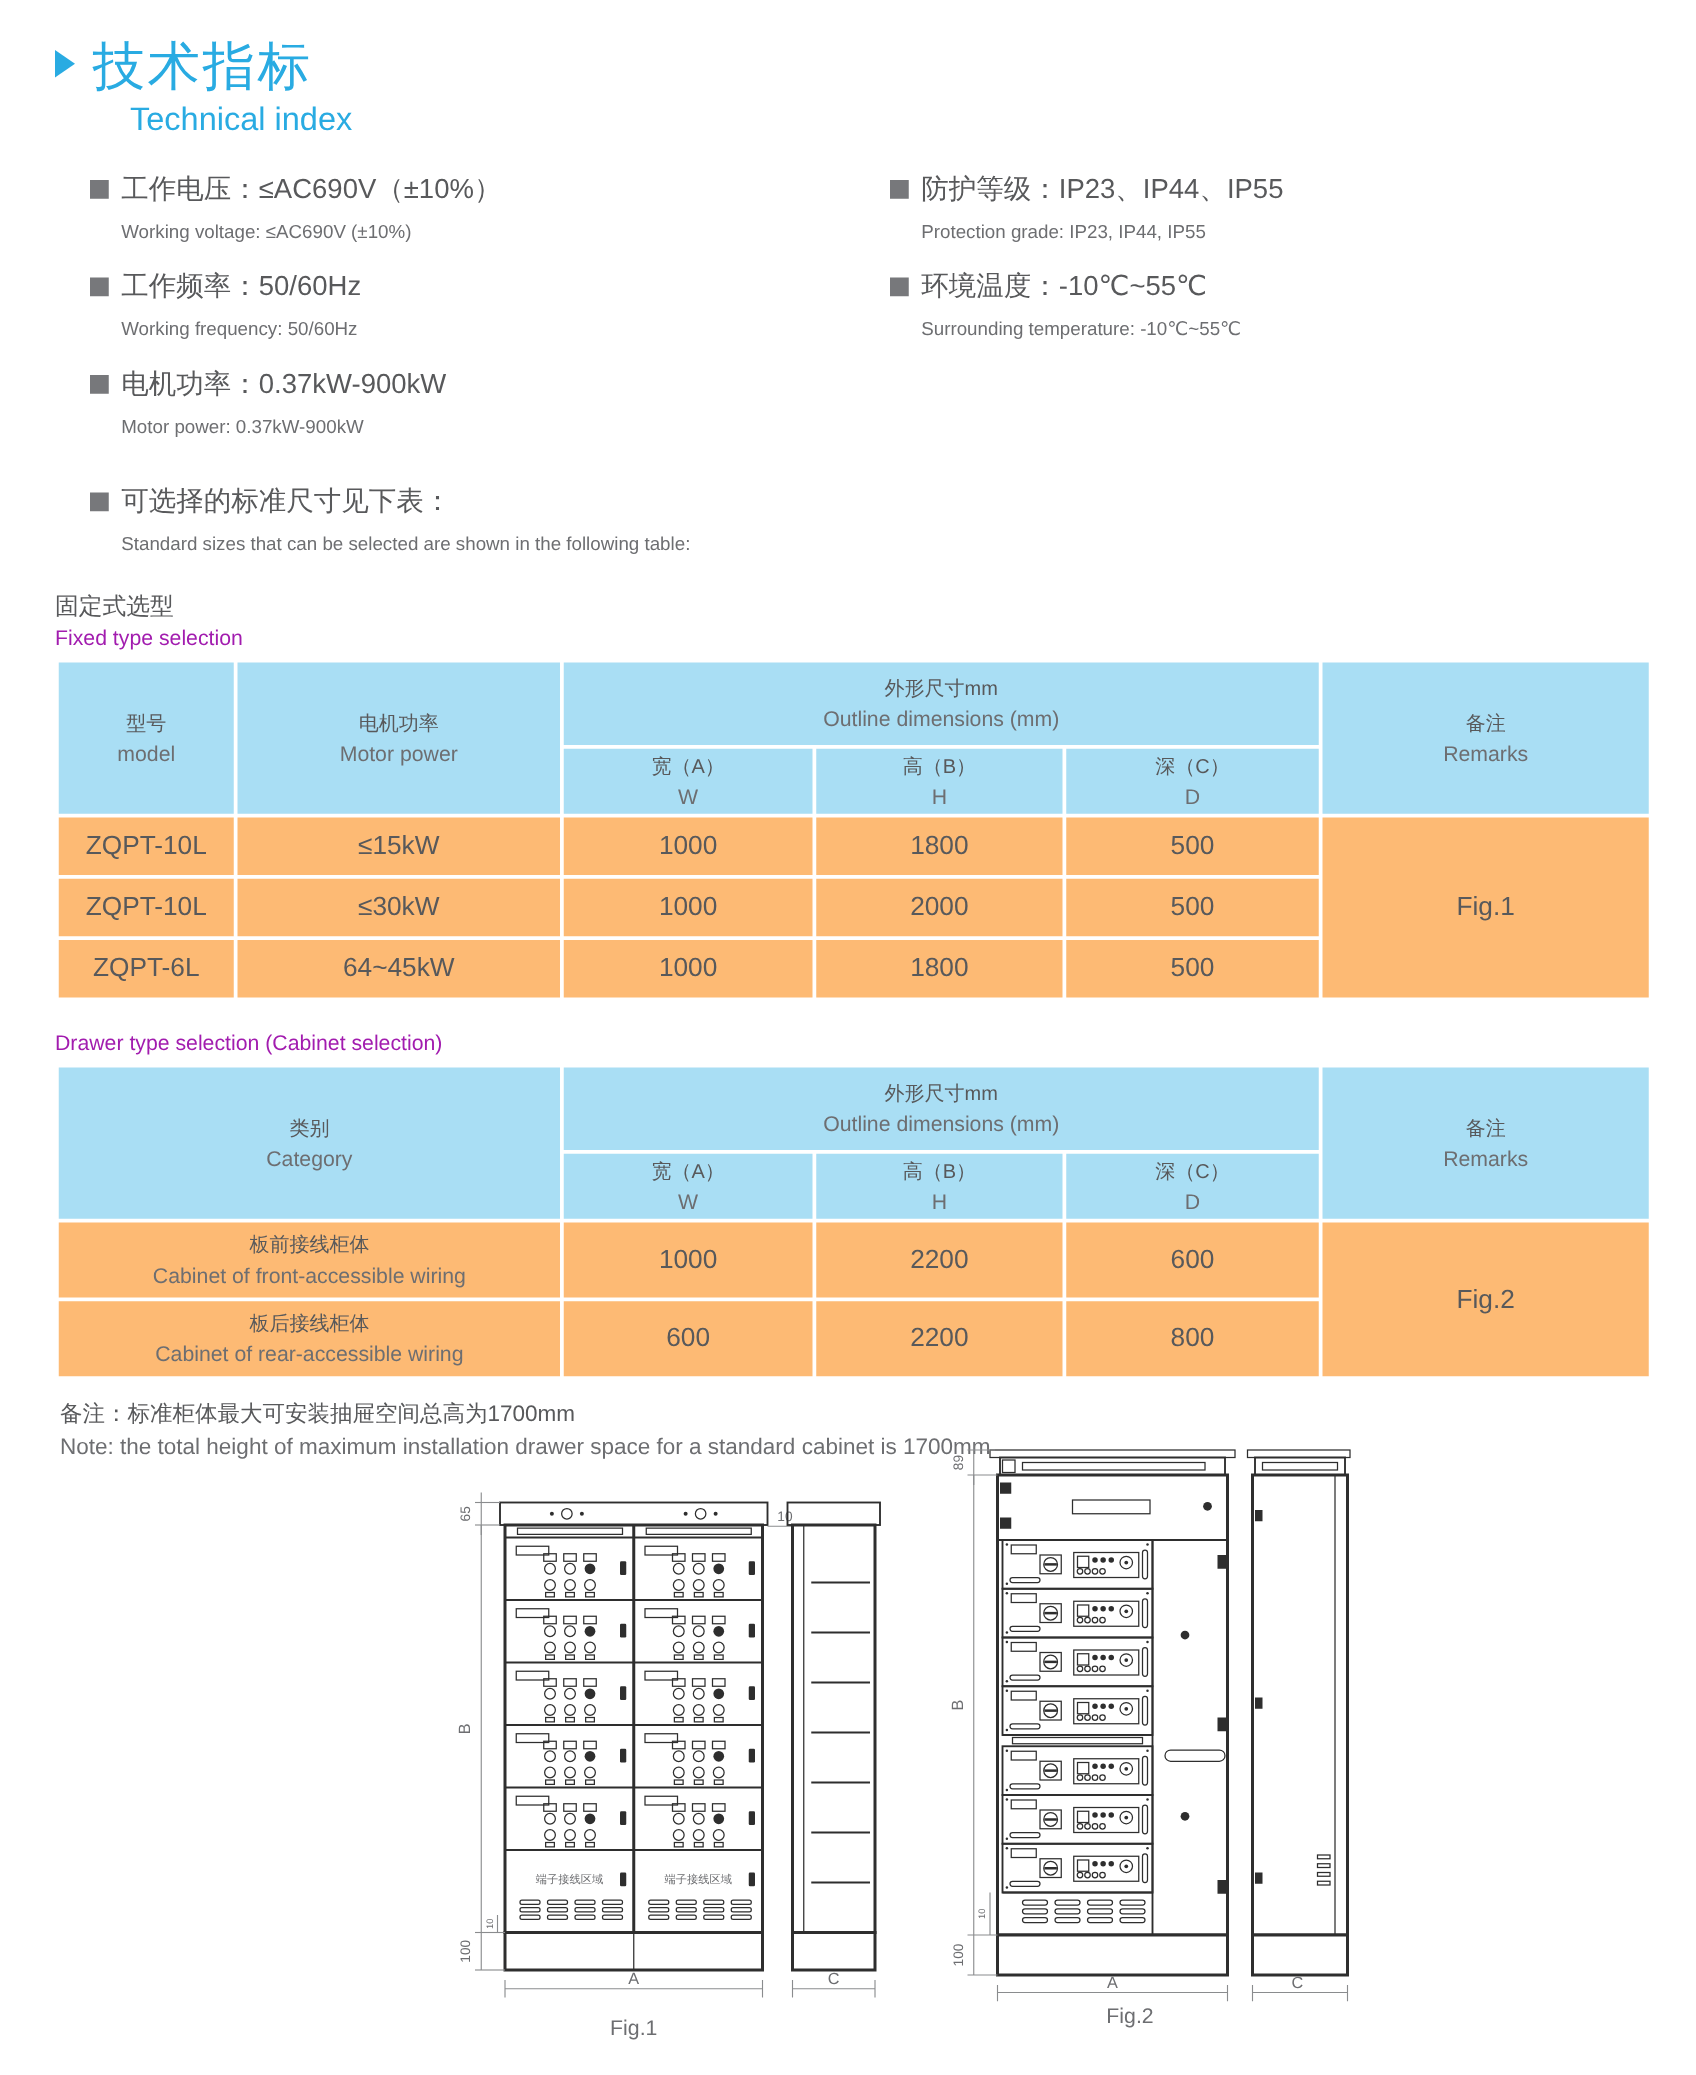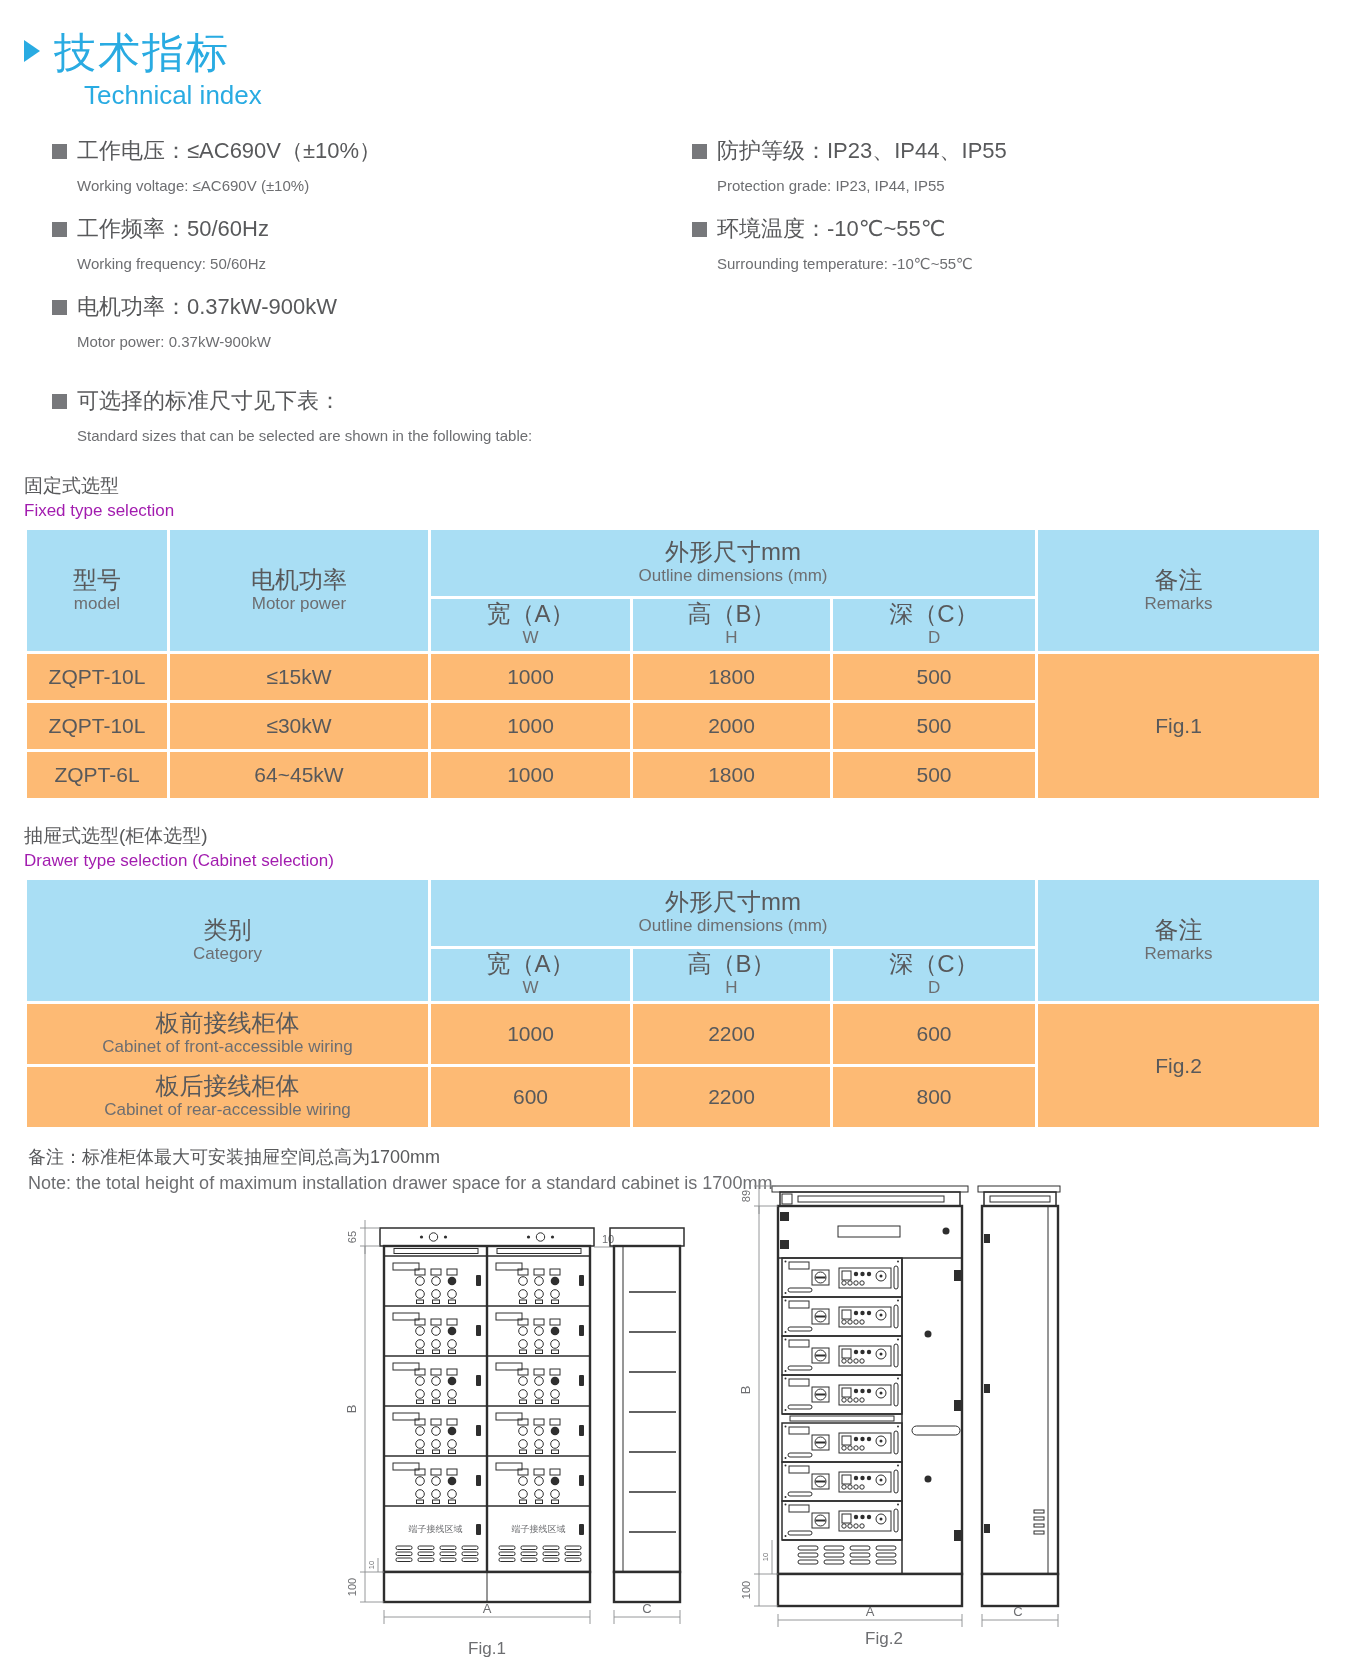"技术指标" .page { padding: 30px 35px 0 24px -> 30px 35px 0 44px }
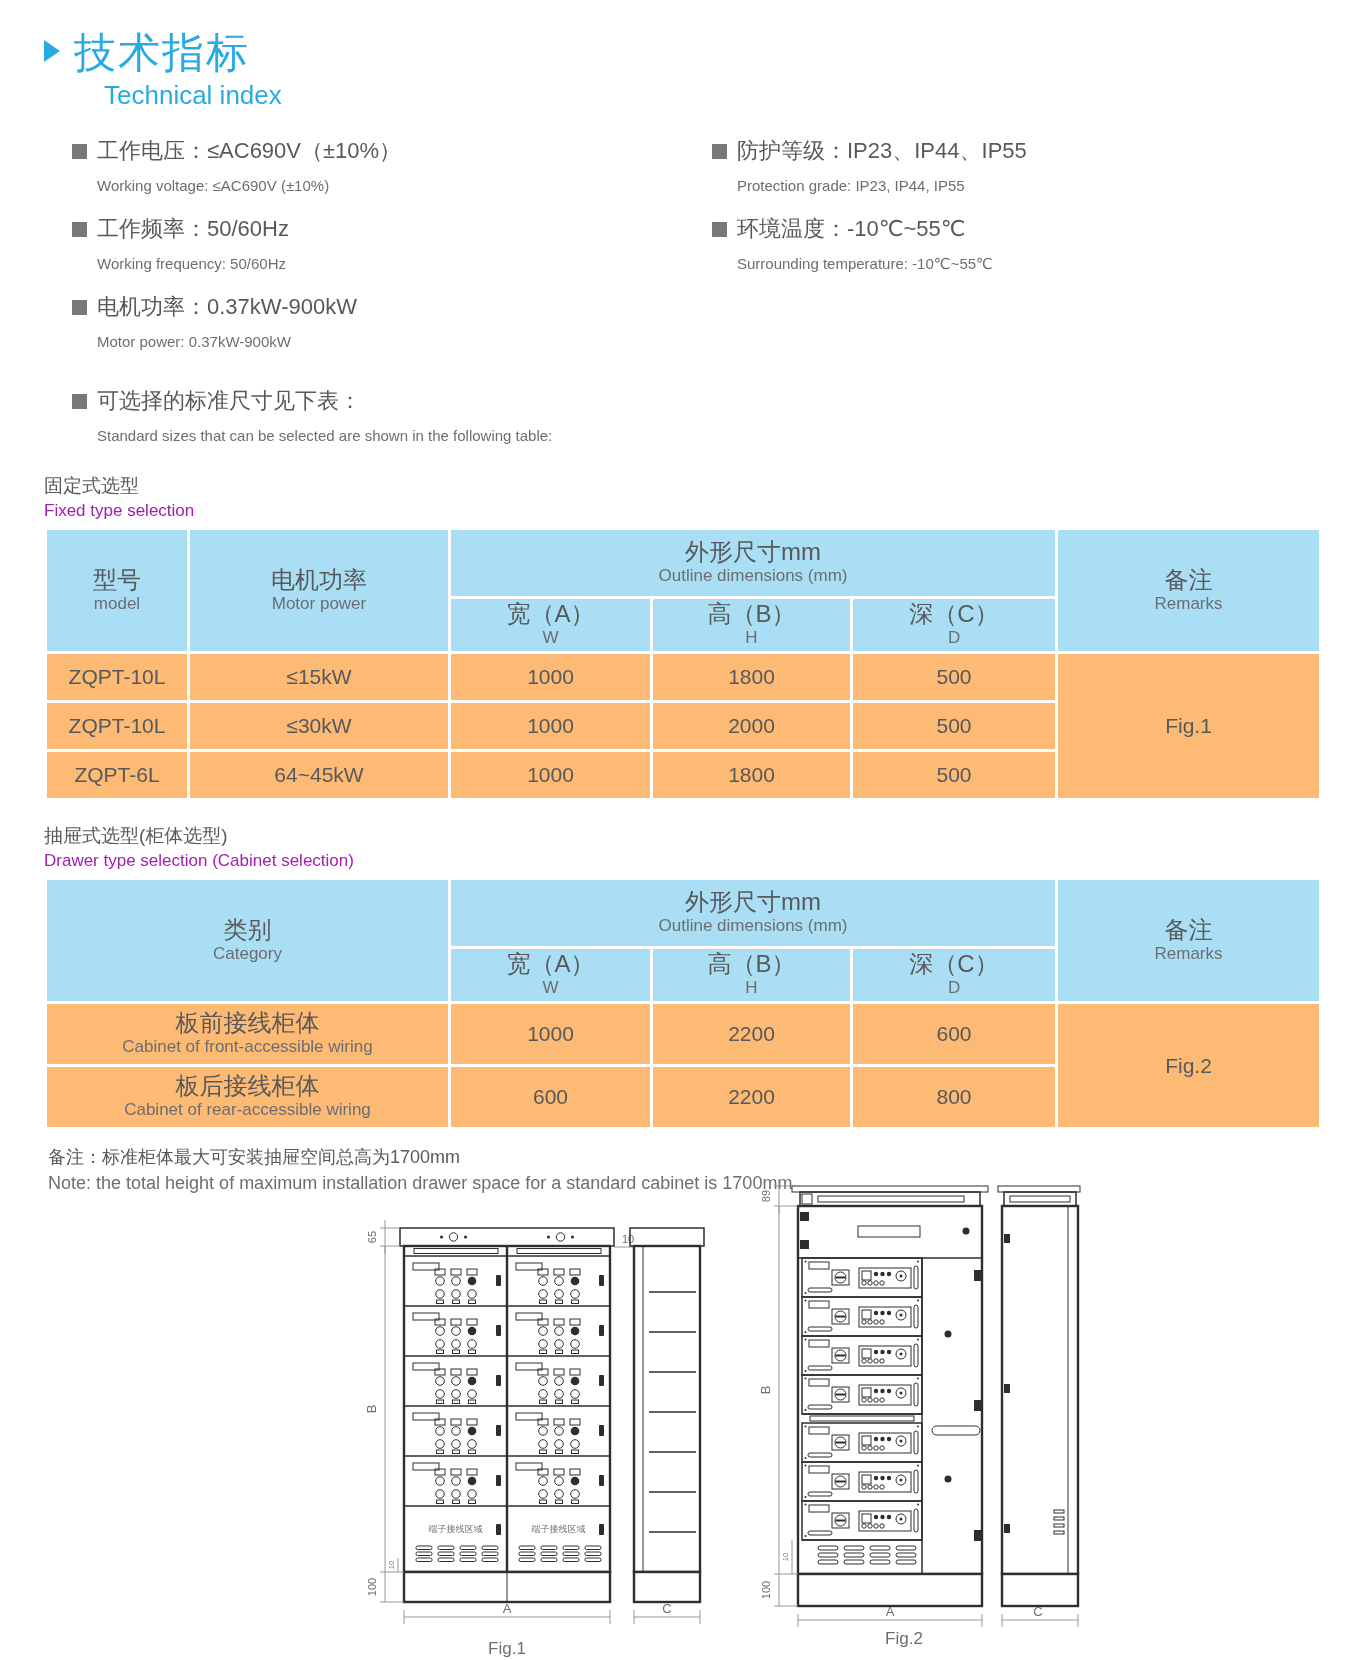"外形尺寸mm" .cell-cn { font-size: 24px -> 16px }
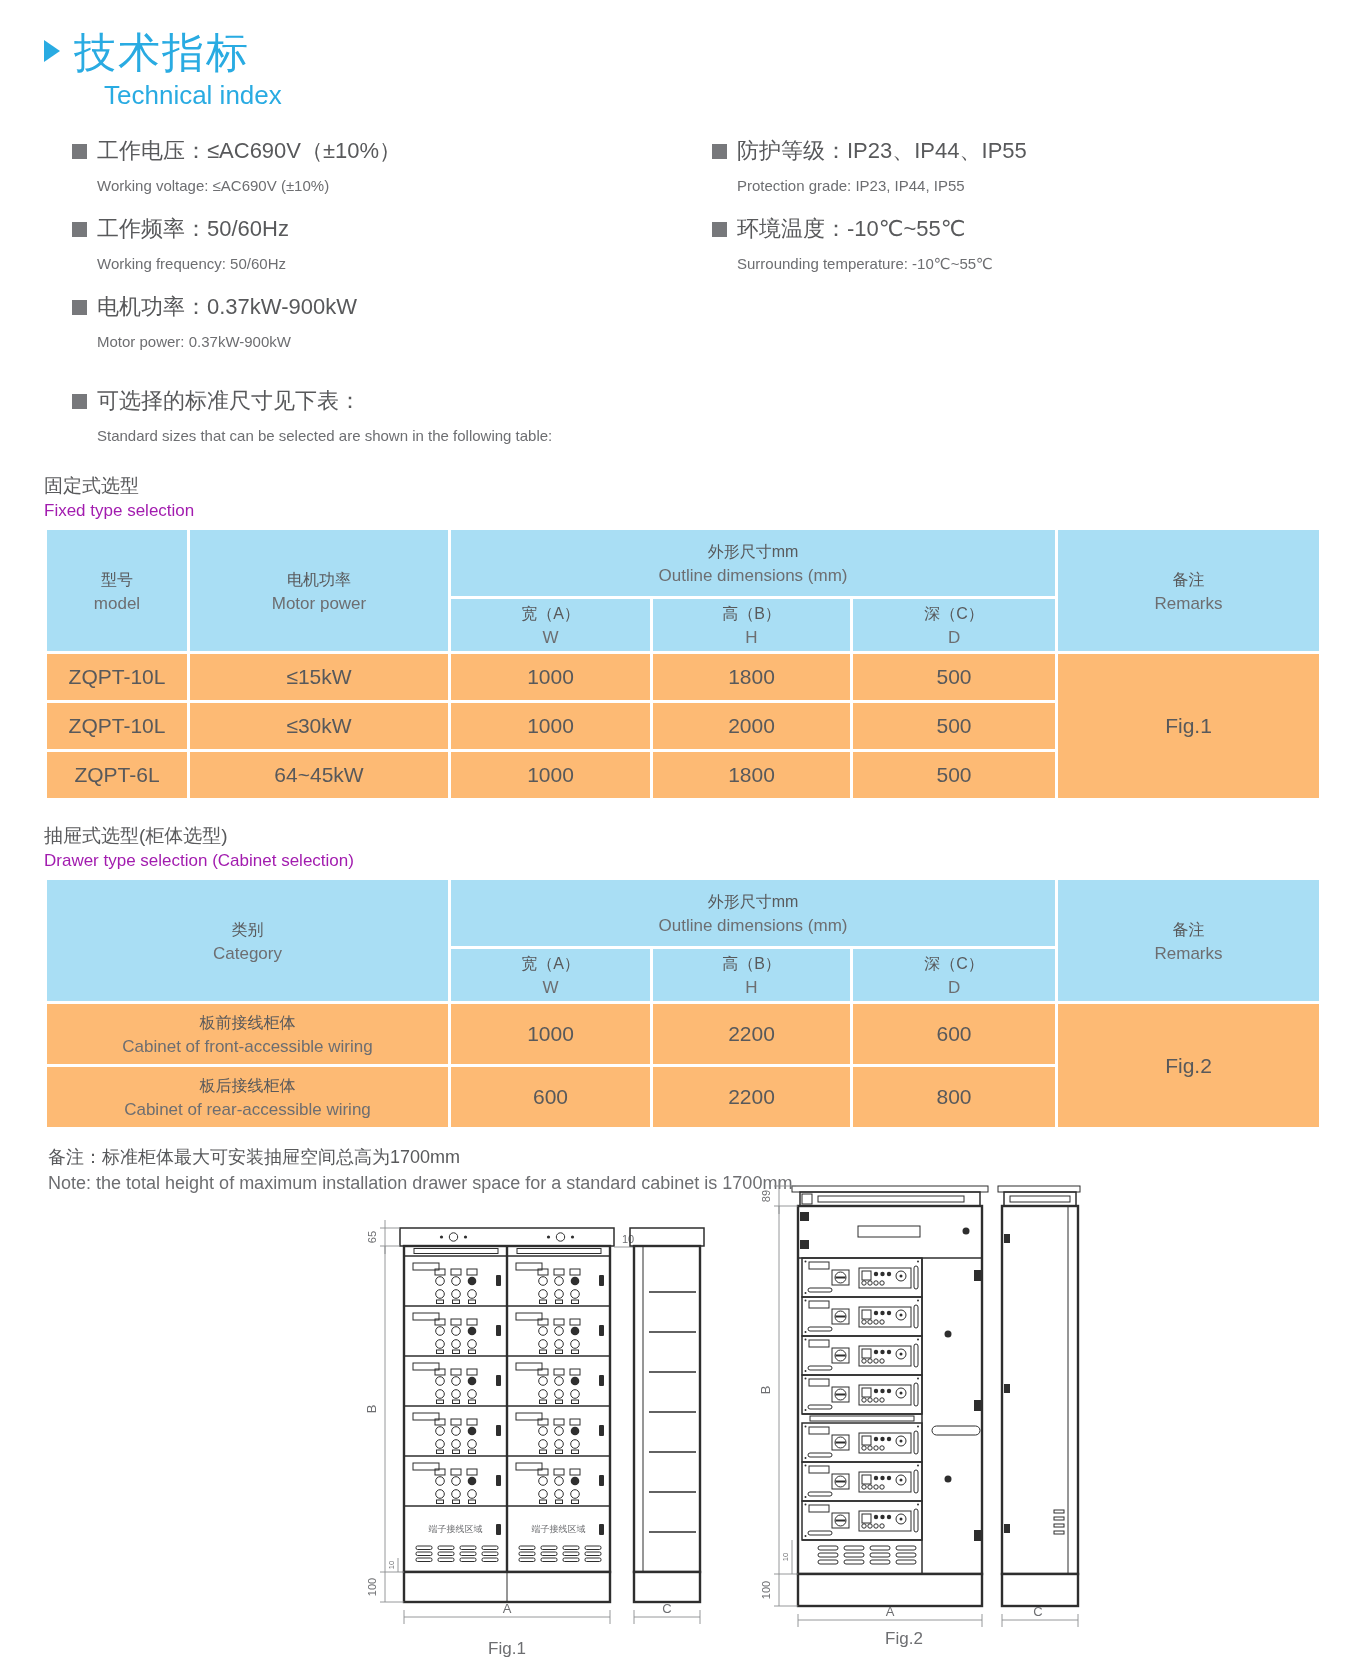"抽屉式选型(柜体选型)" div.sec-cn { html: <div>抽屉式选型(柜体选型)</div> -> none }
